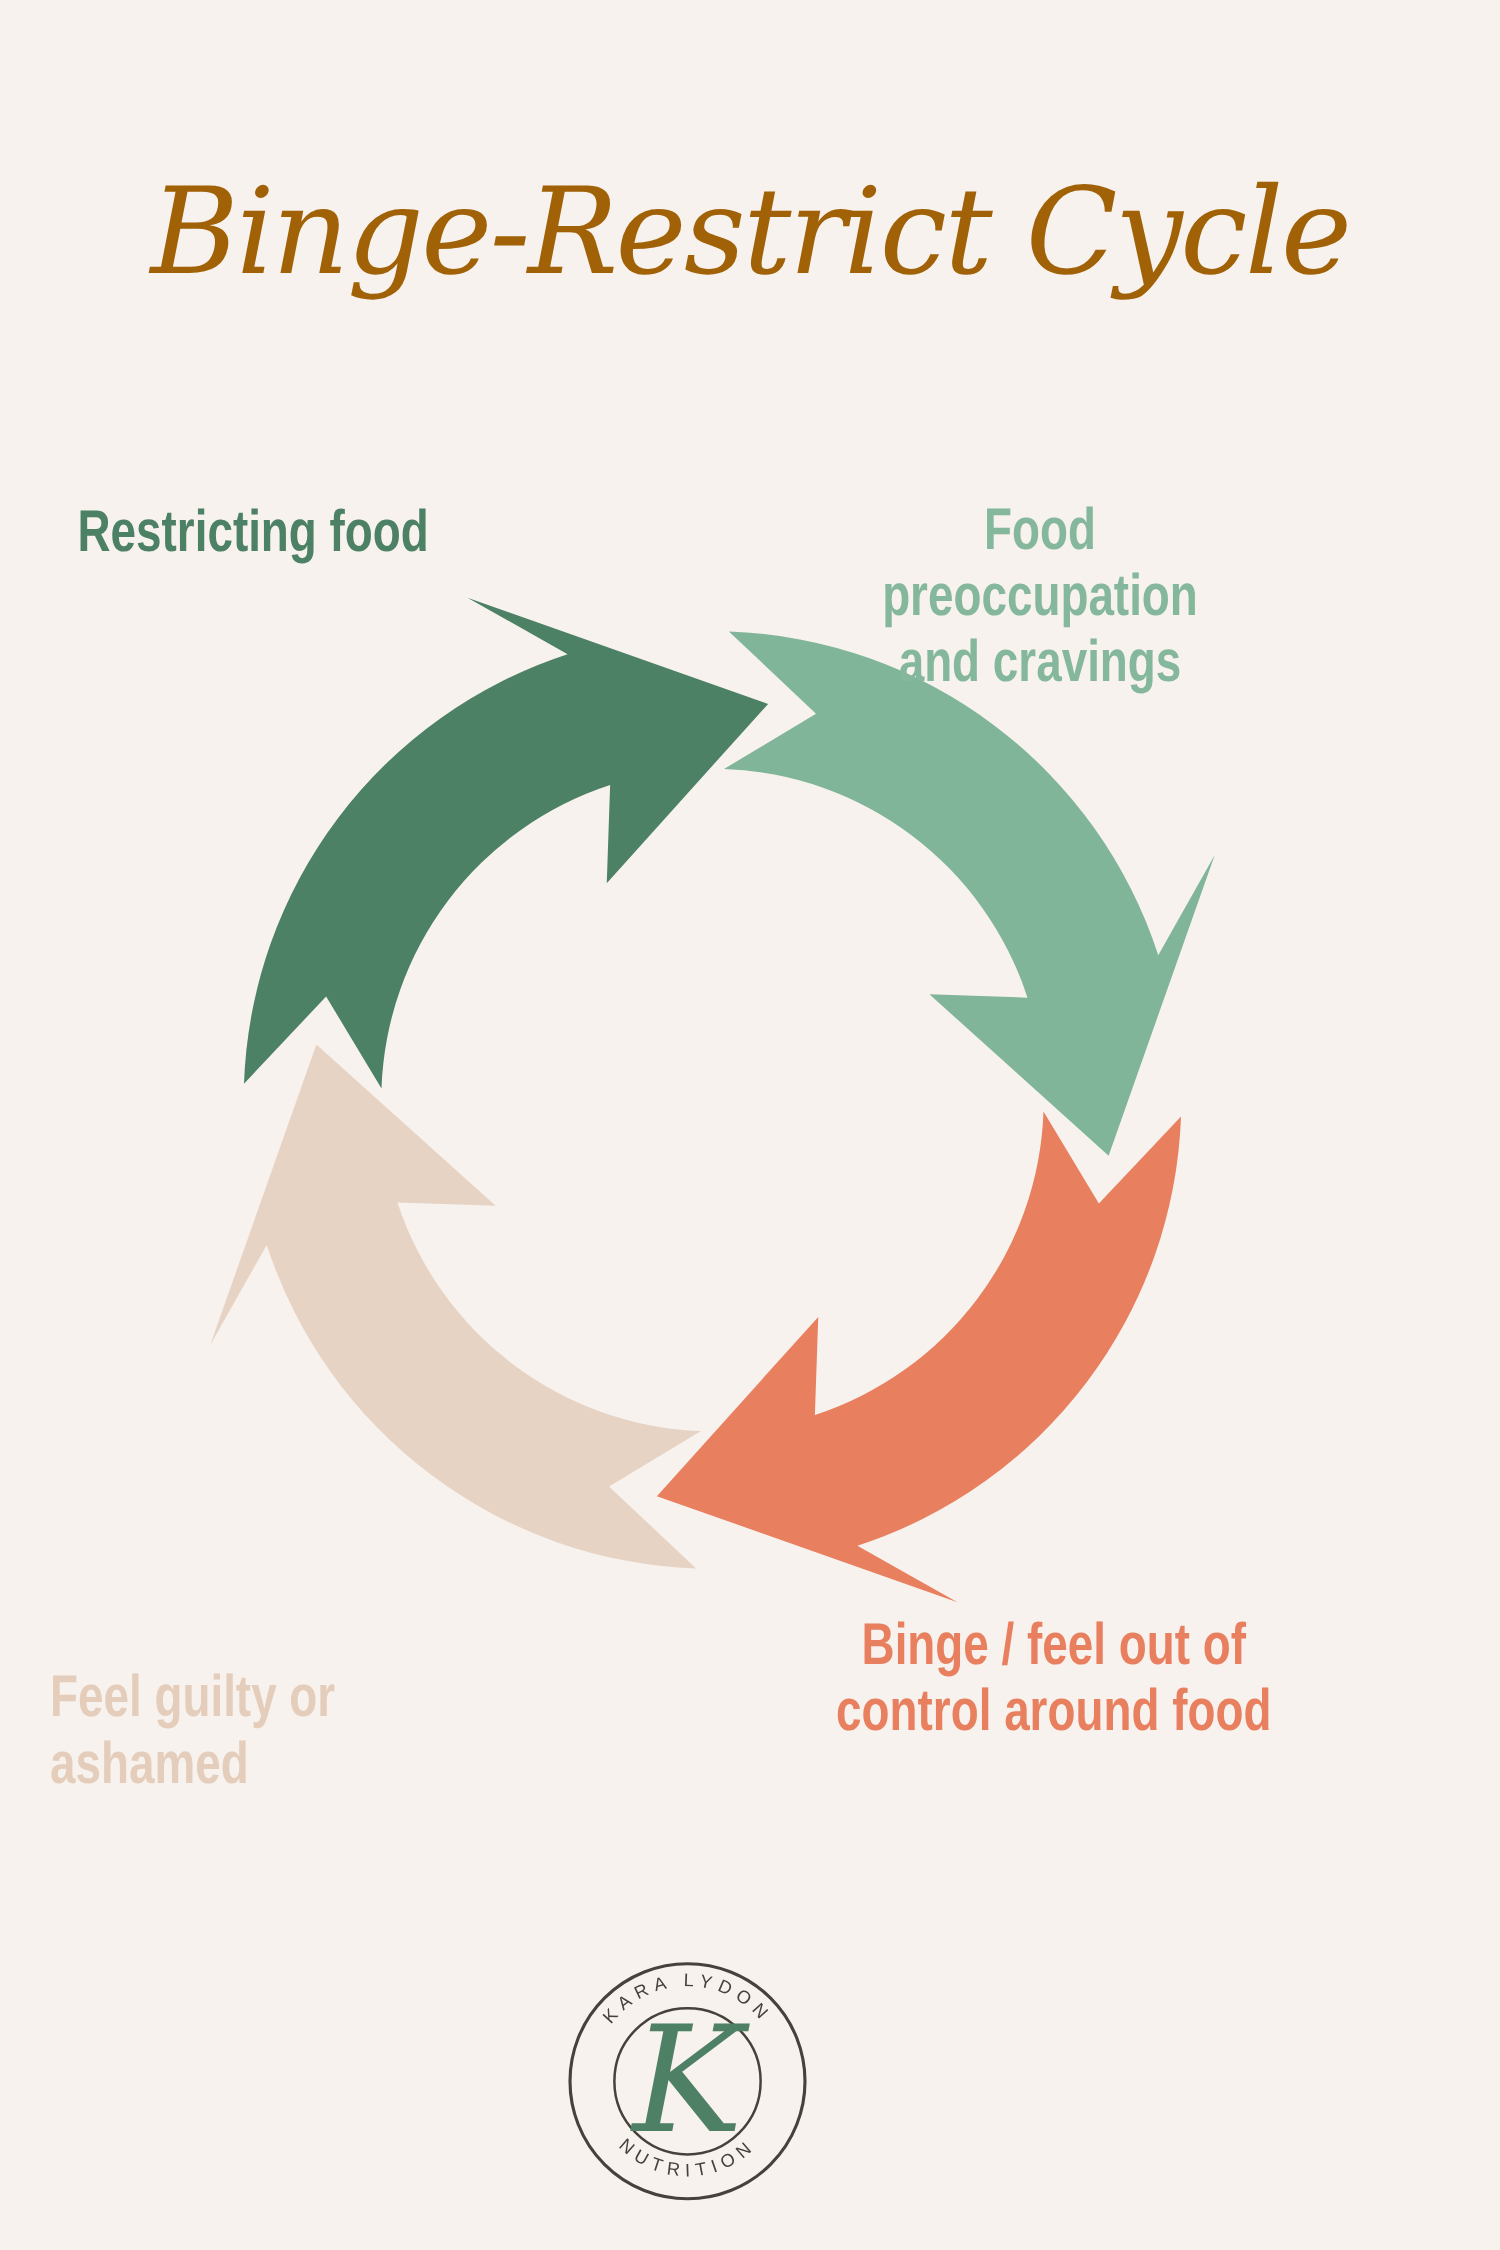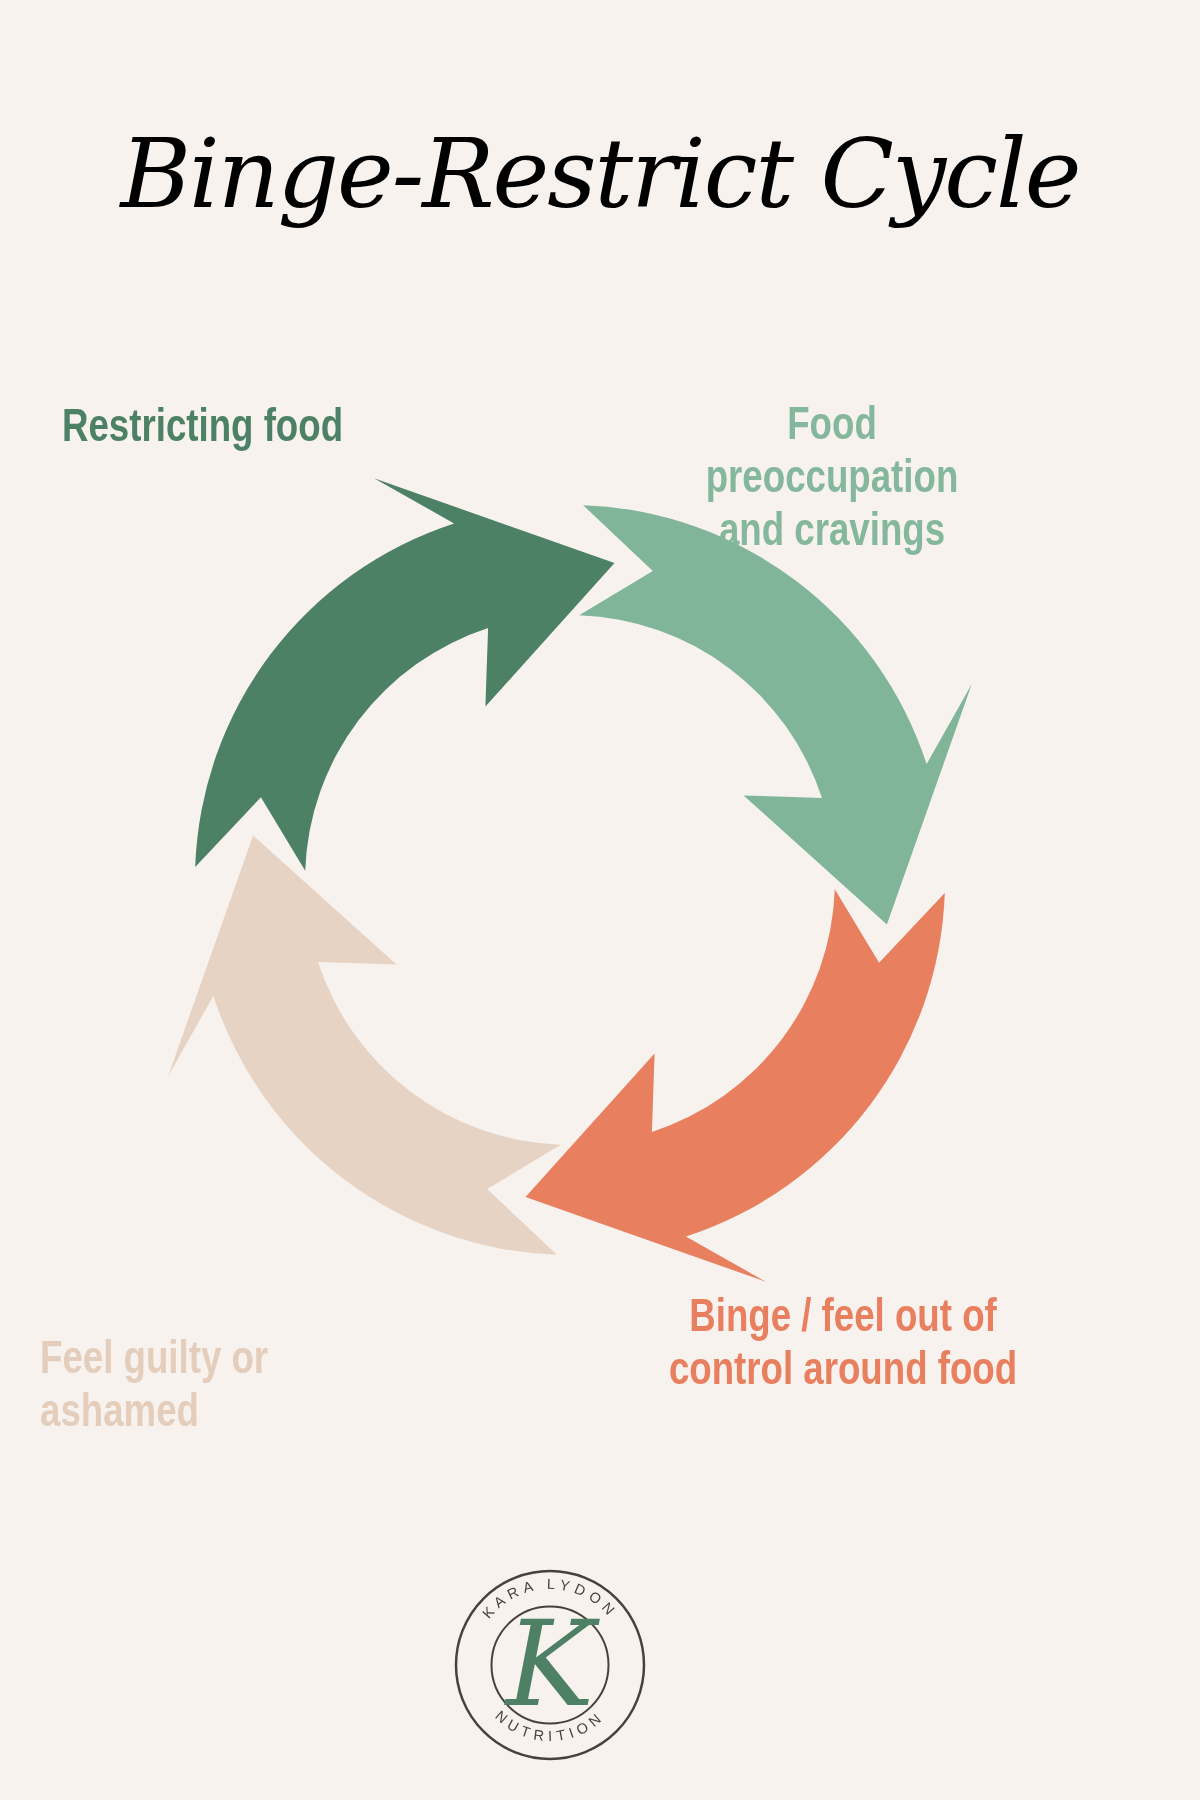"Binge-Restrict Cycle" h1.title { color: #000000 -> #a16207; margin-top: none -> 11px }
